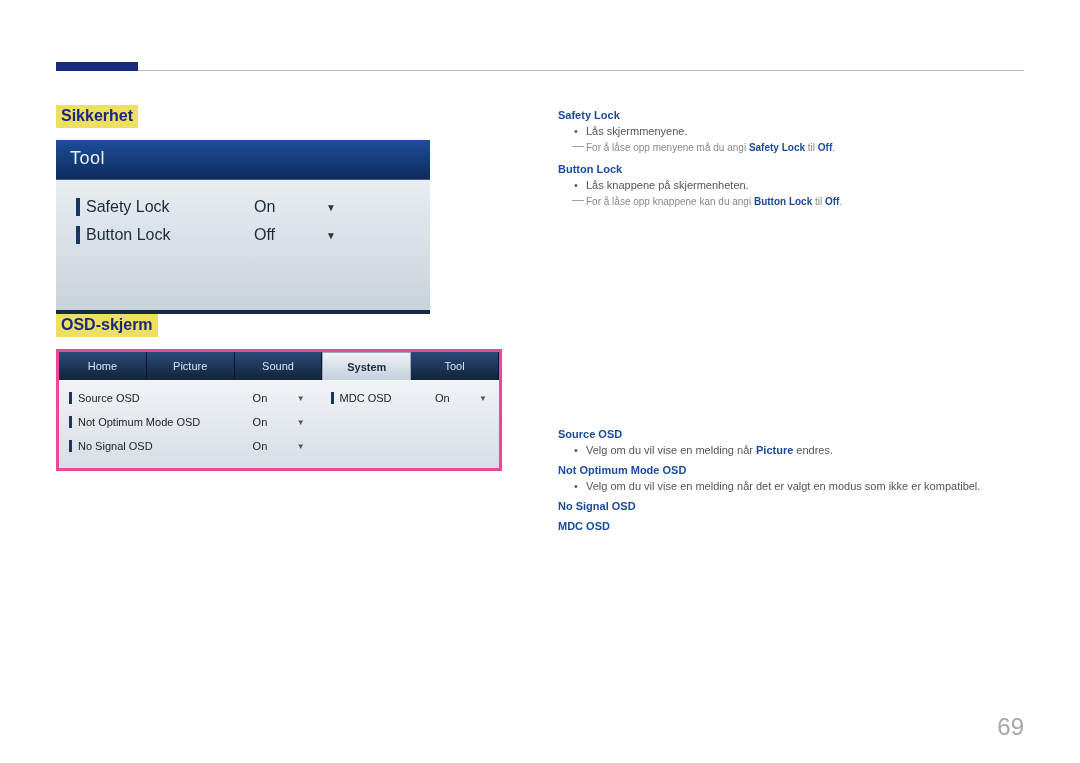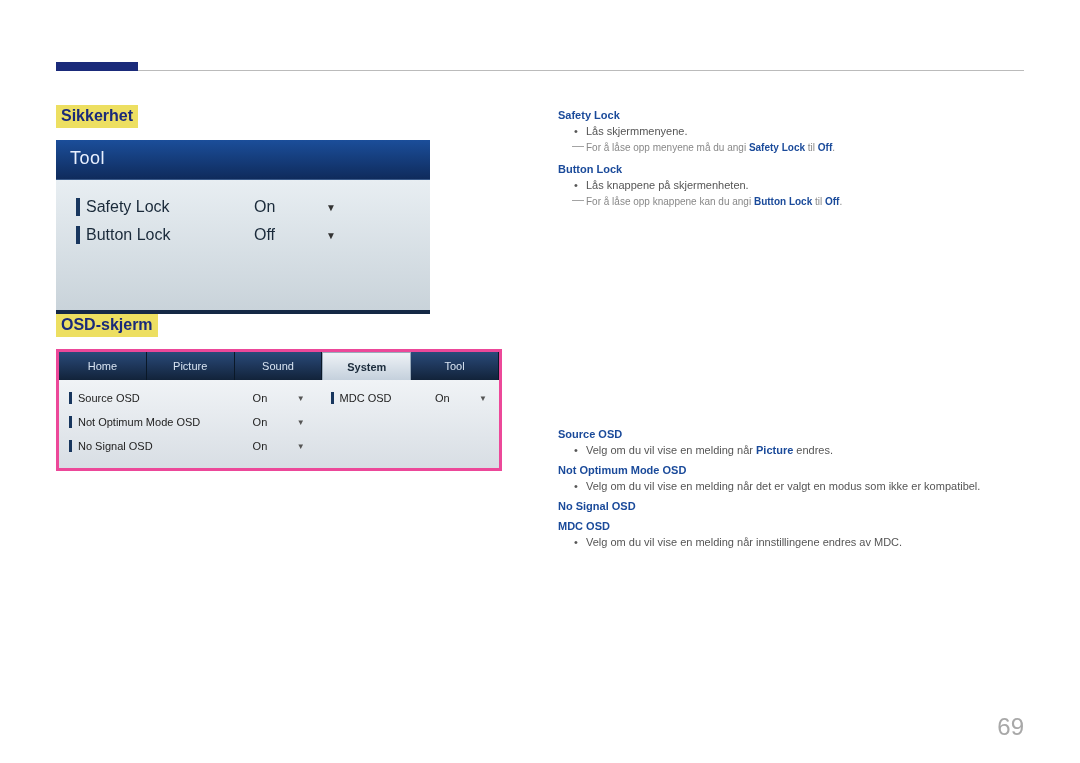"Velg om du vil vise en melding når innstillingene" ul.bullets { html: <ul> <li>Velg om du vil vise en melding når innstillingene endres av MDC.</li> </ul> -> none }
